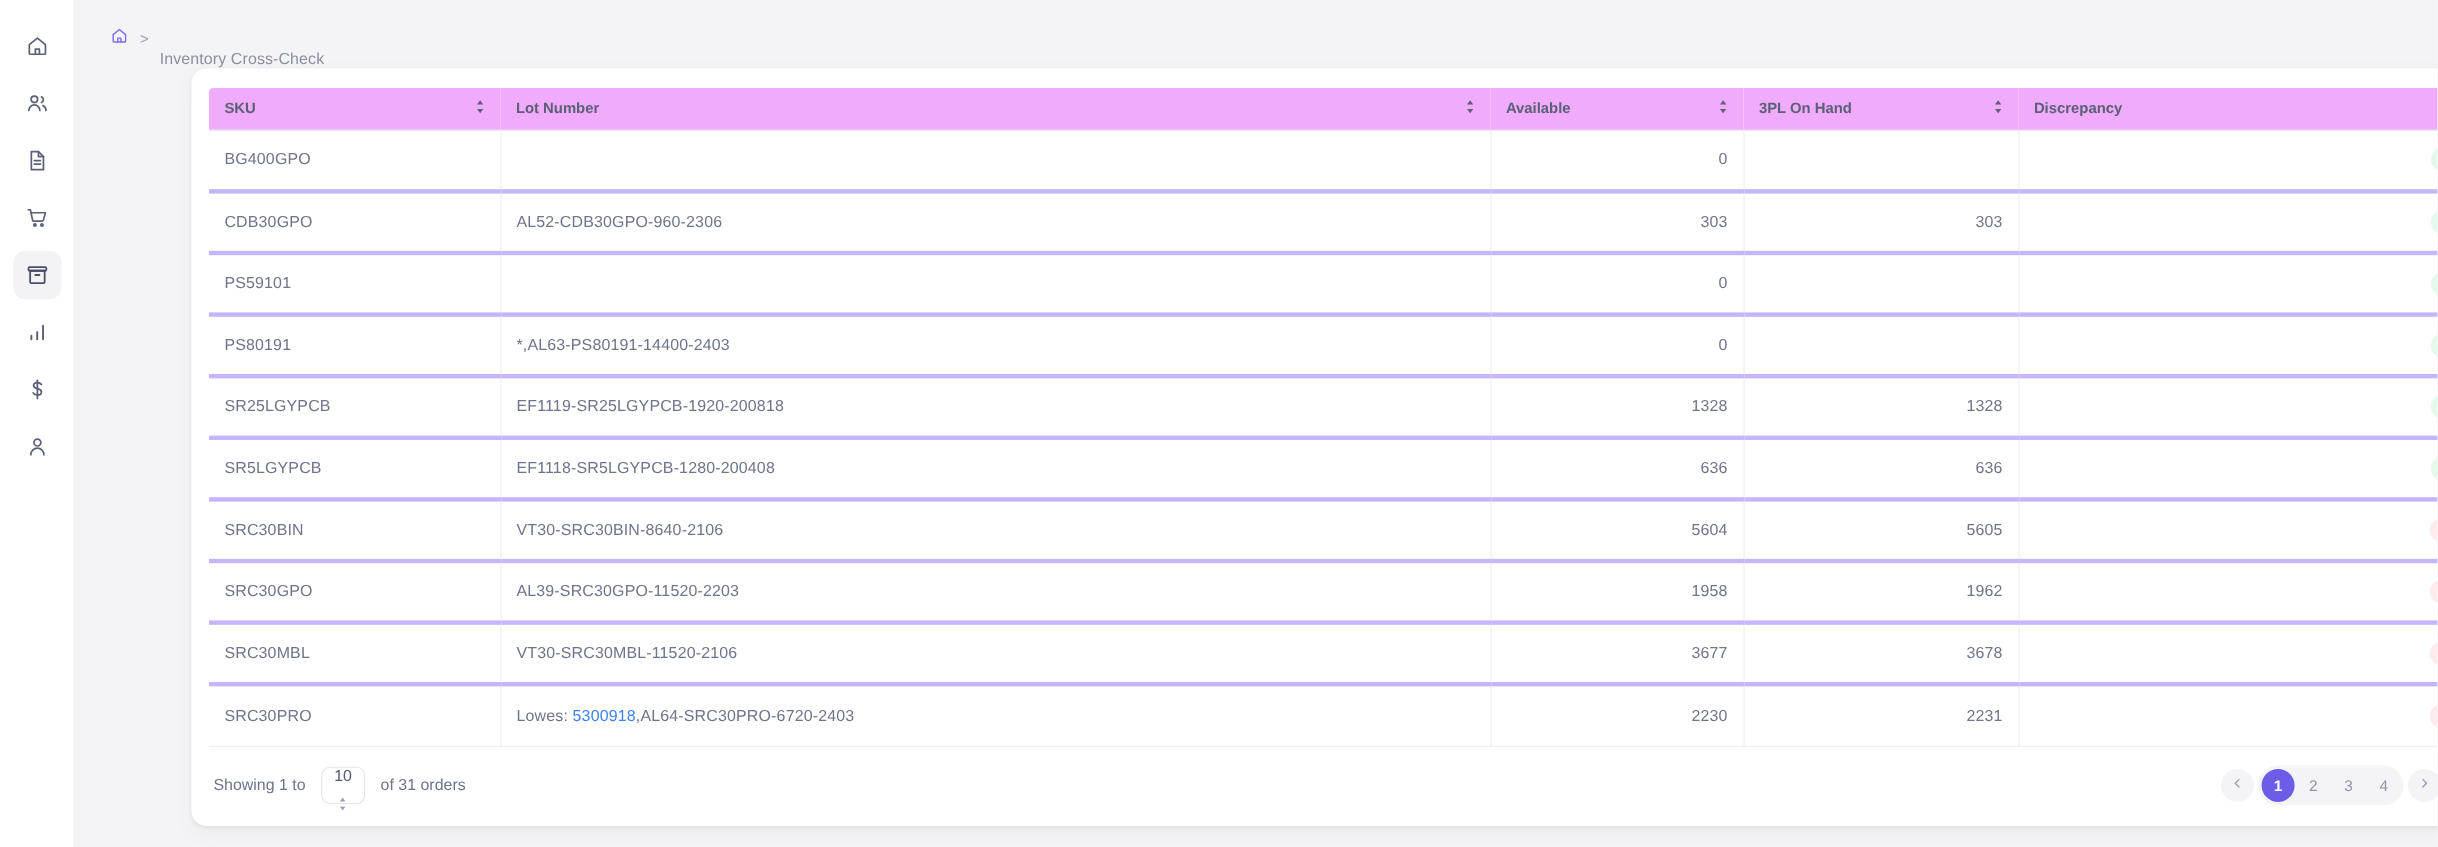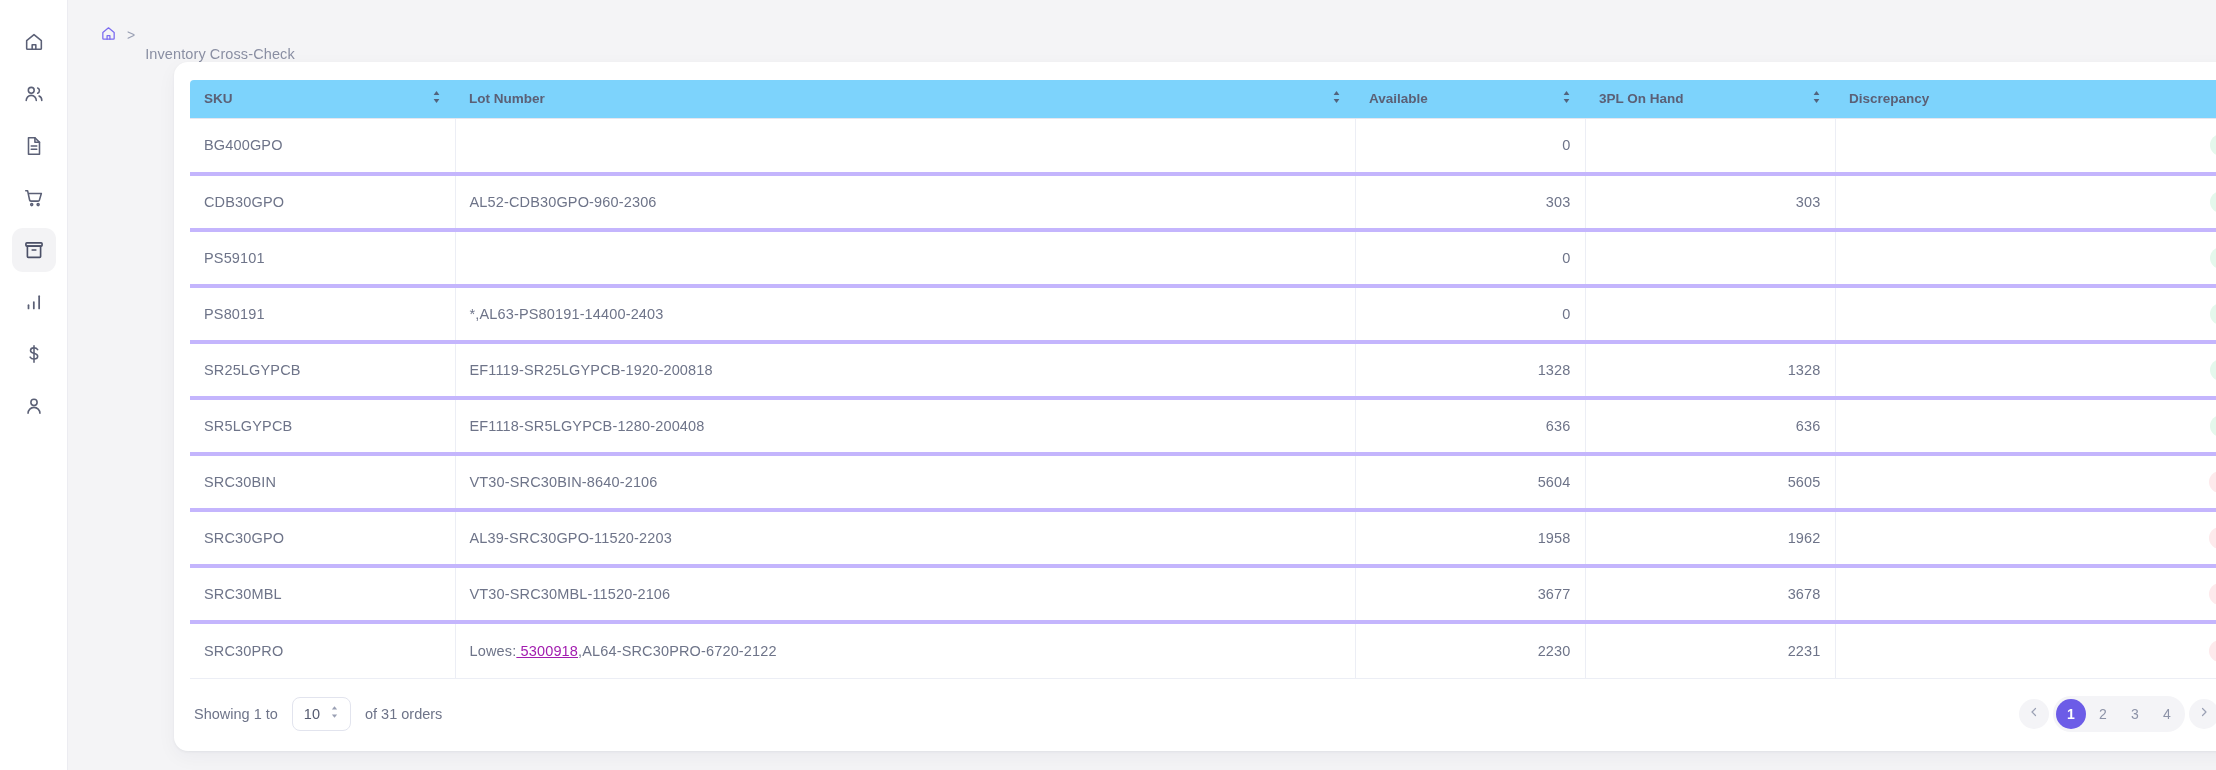"SKU" table.grid thead th { background: #7dd3fc -> #f0abfc }
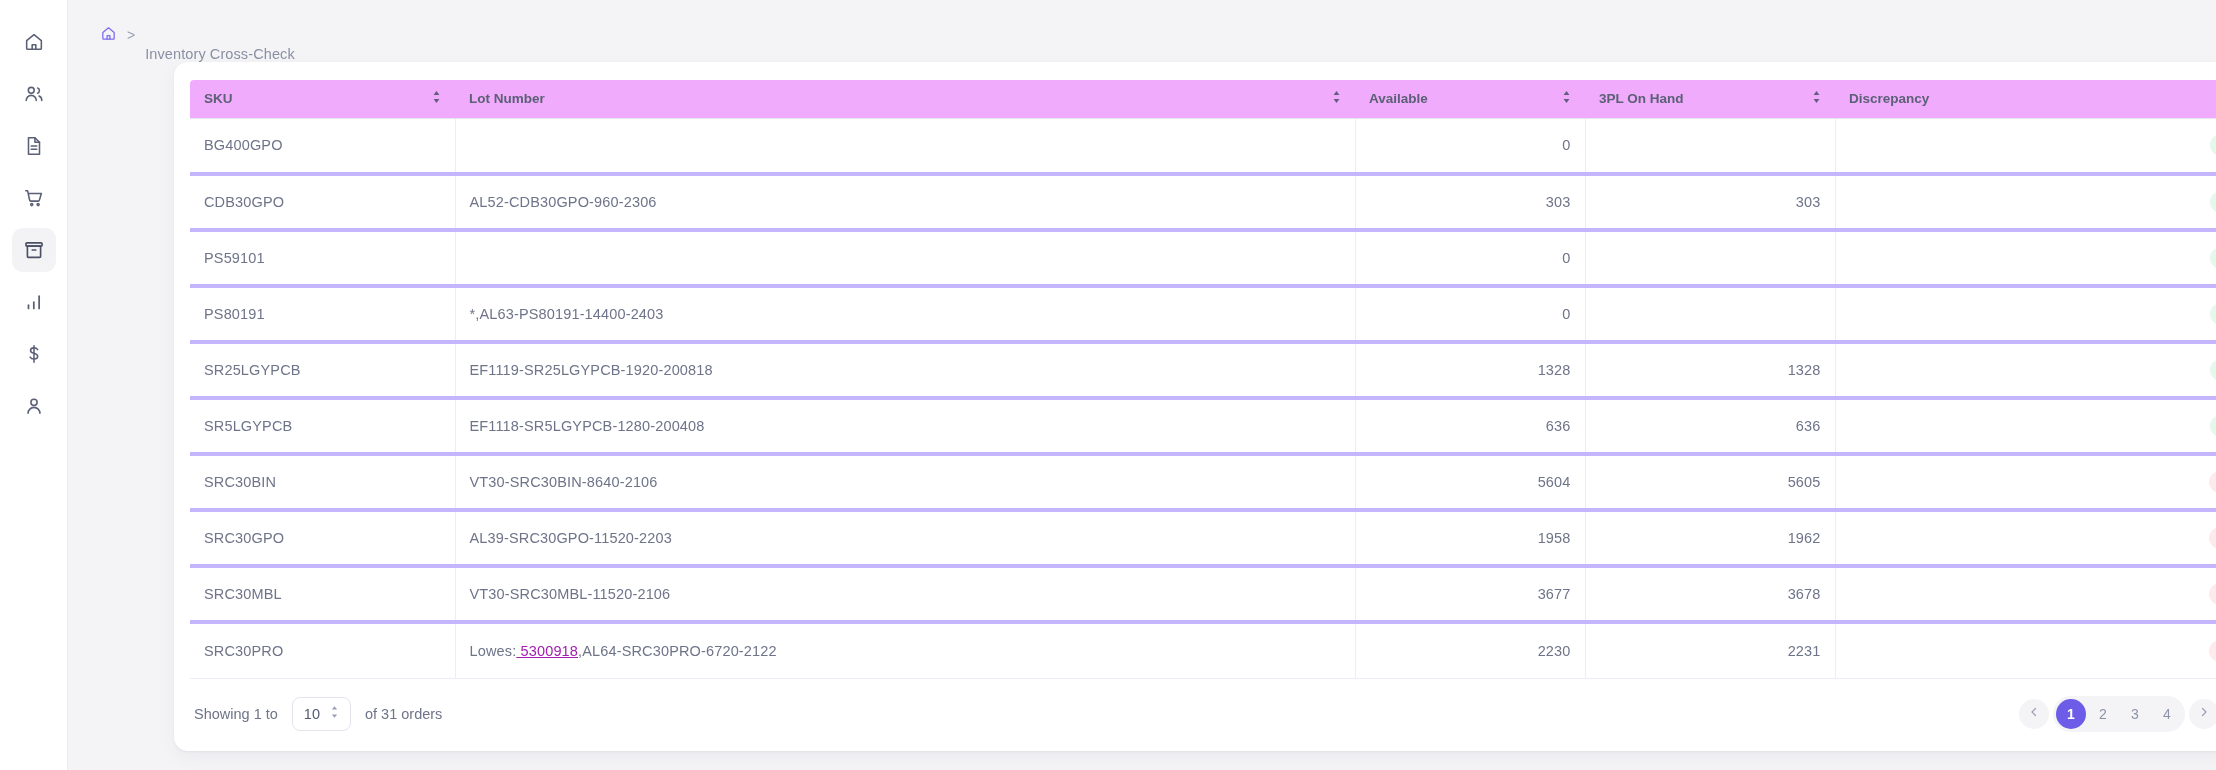"5300918" .lot-link { color: #a21caf -> #3b82f6; text-decoration: underline -> none }
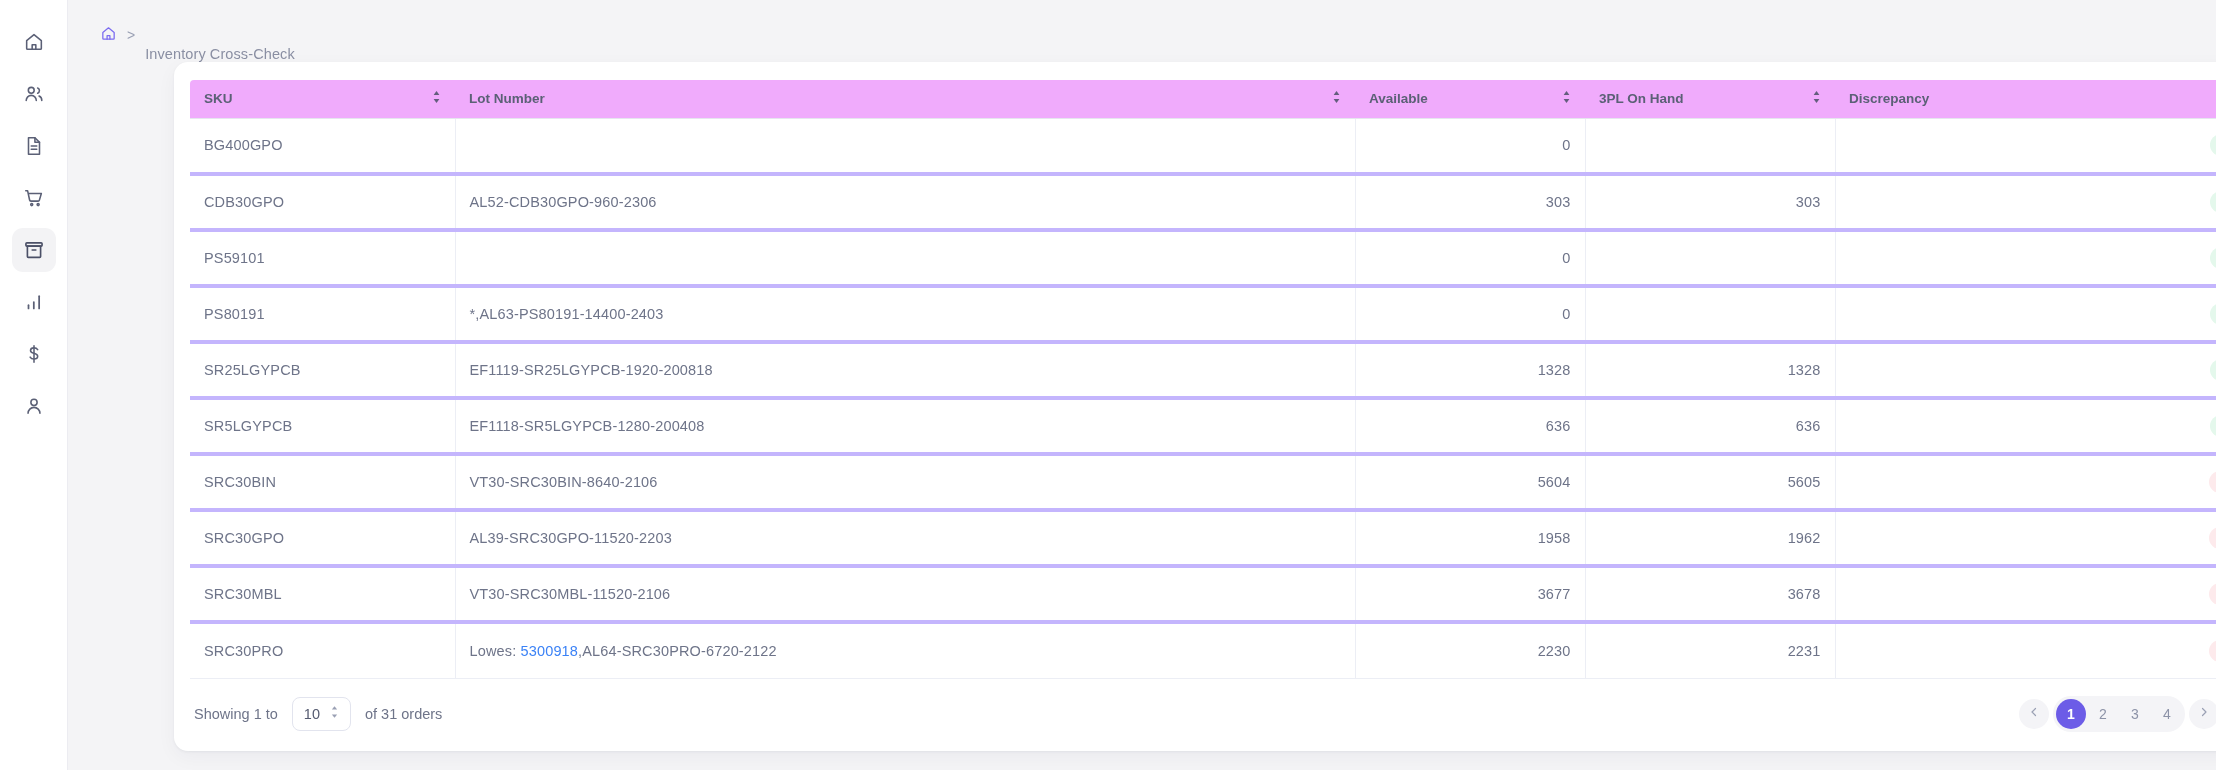",AL64-SRC30PRO-6720-2122" span { text: ,AL64-SRC30PRO-6720-2122 -> ,AL64-SRC30PRO-6720-2403 }
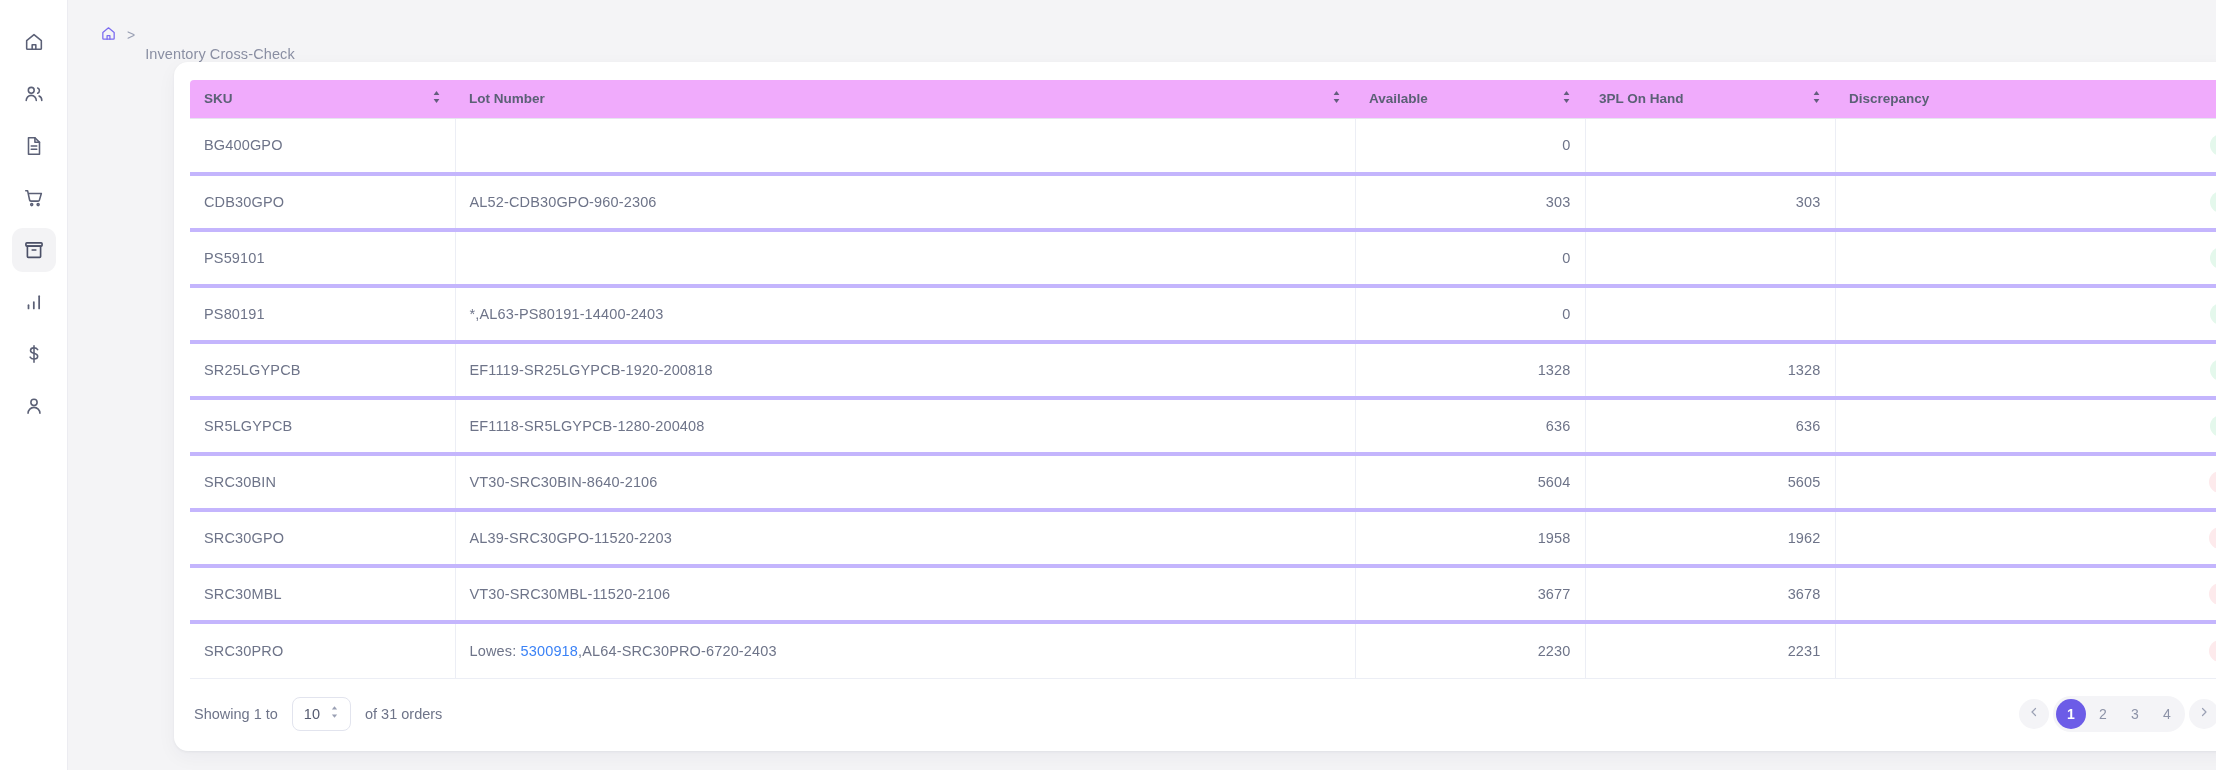"10" .page-size { flex-direction: none -> column }
